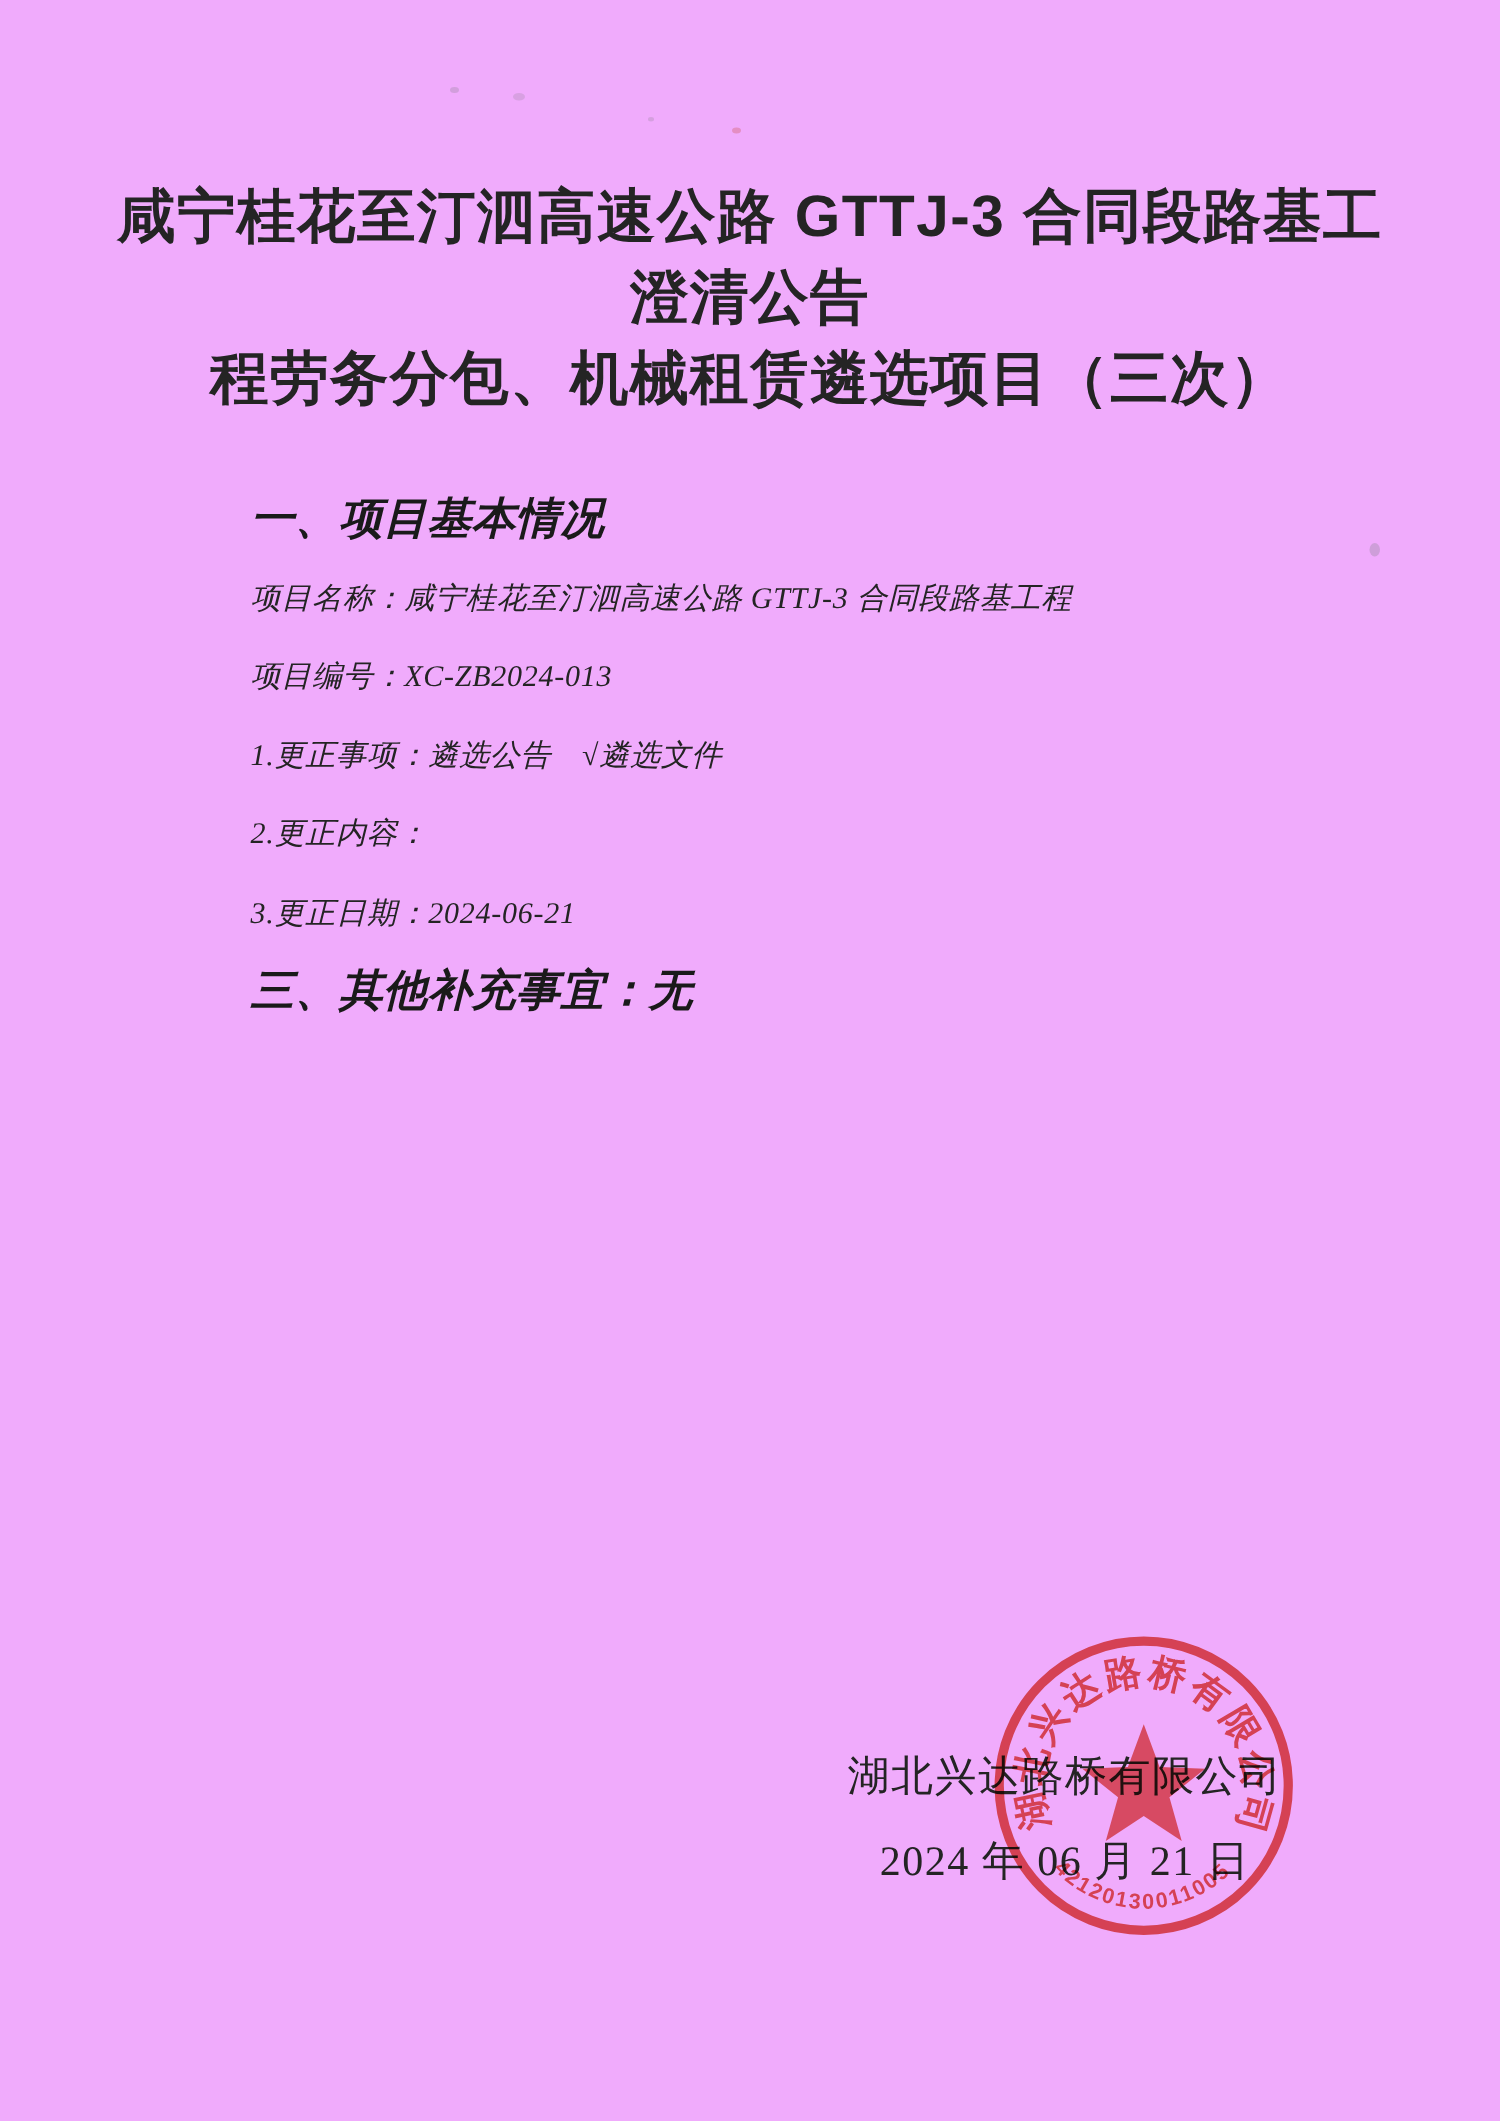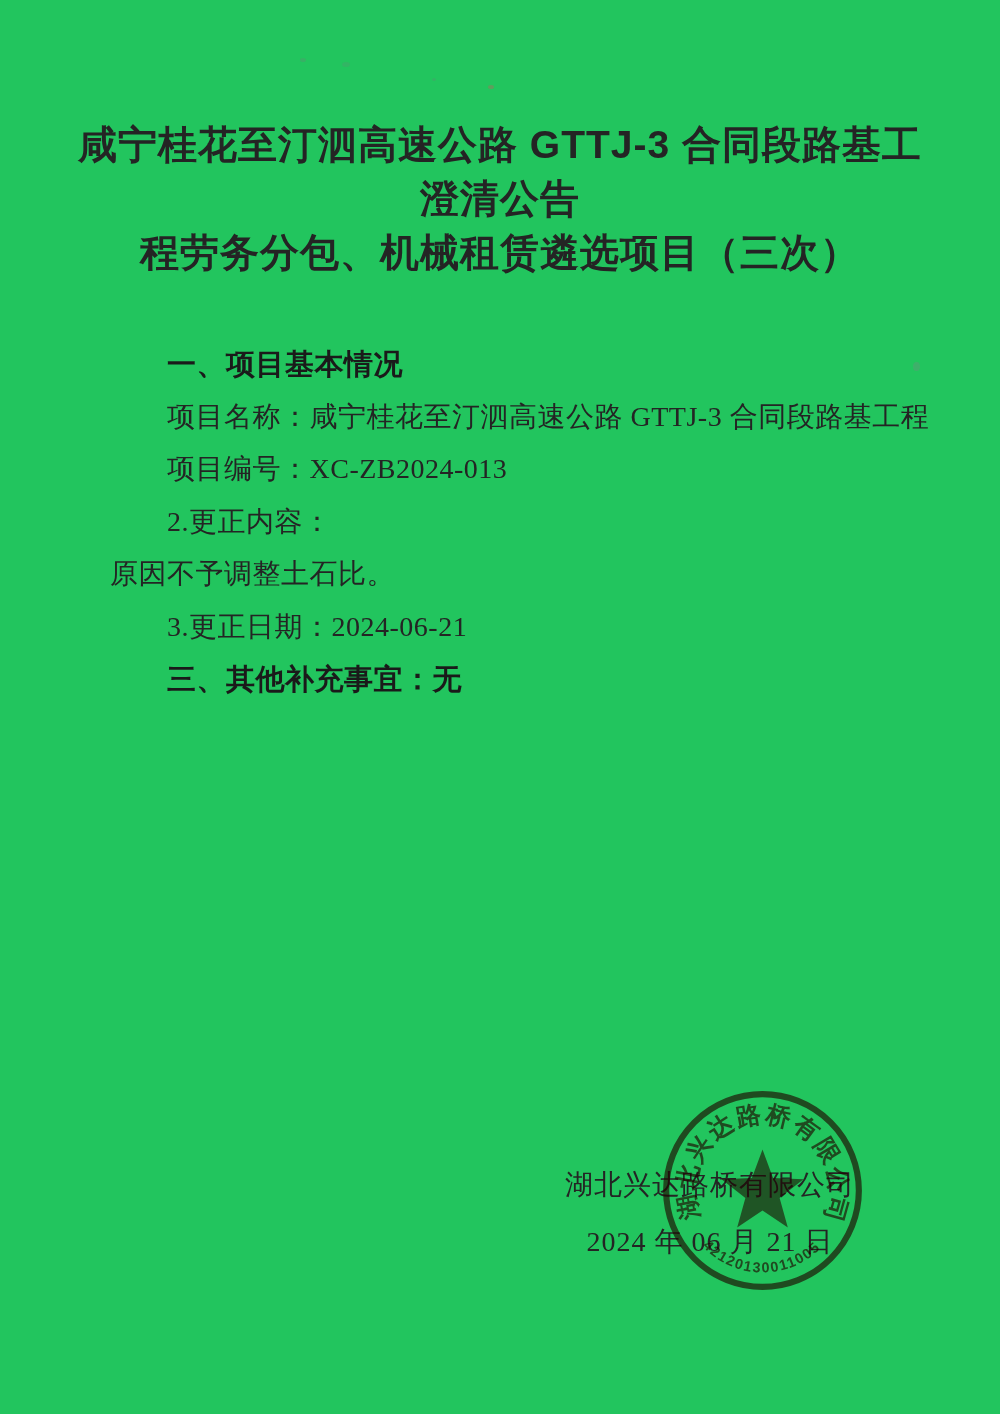"咸宁桂花至汀泗高速公路 GTTJ-3 合同段路基工" .page { background: #22c55e -> #f0abfc }
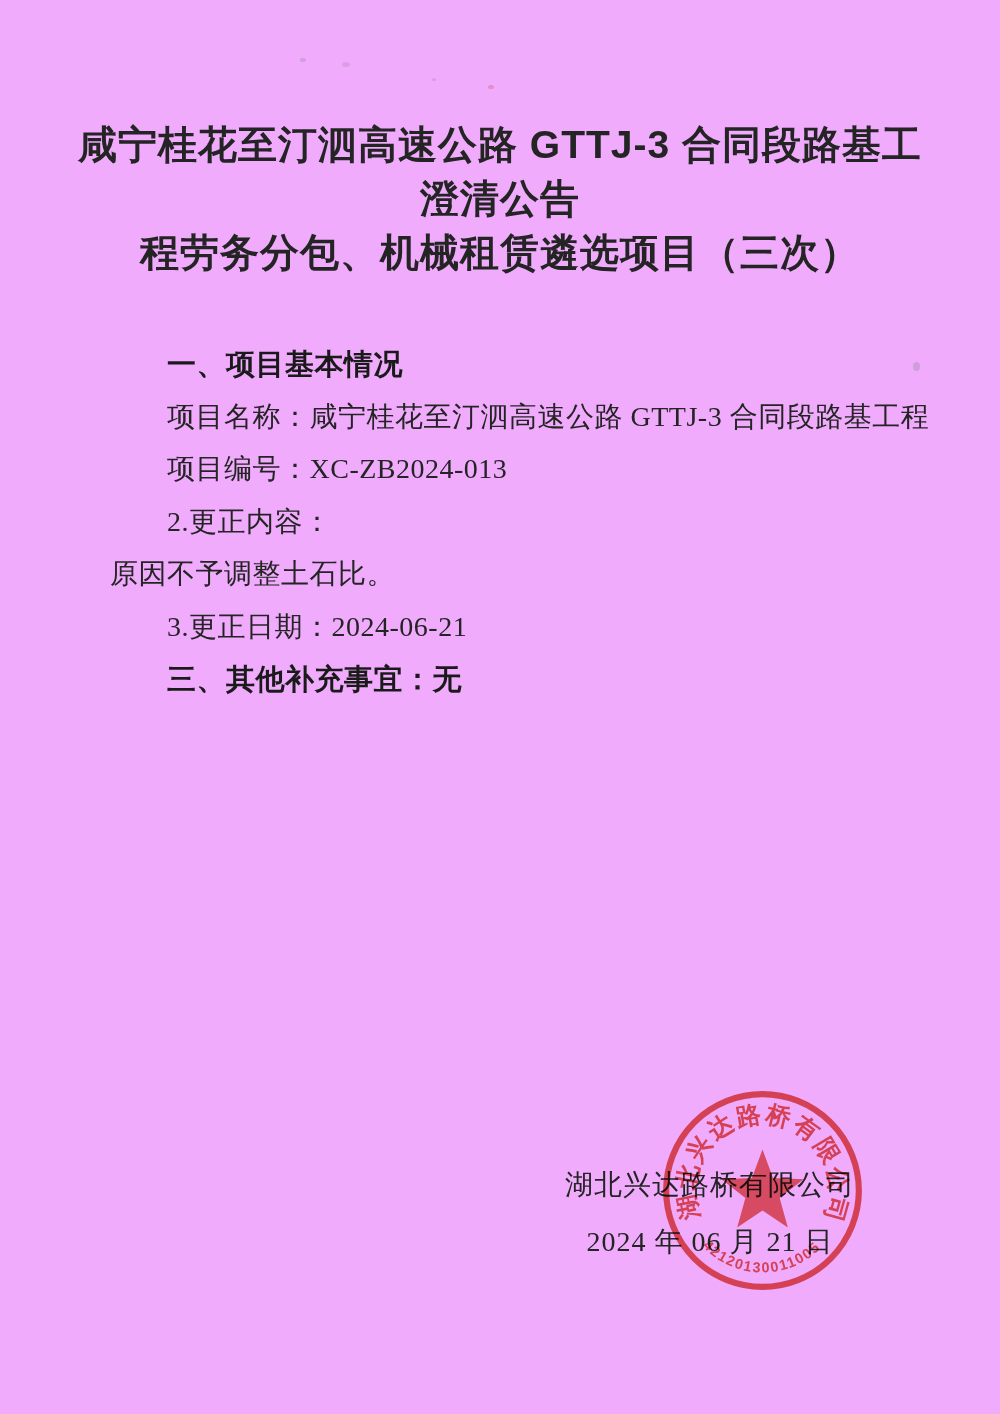"一、项目基本情况" .content { font-style: none -> italic; top: 338px -> 320px }
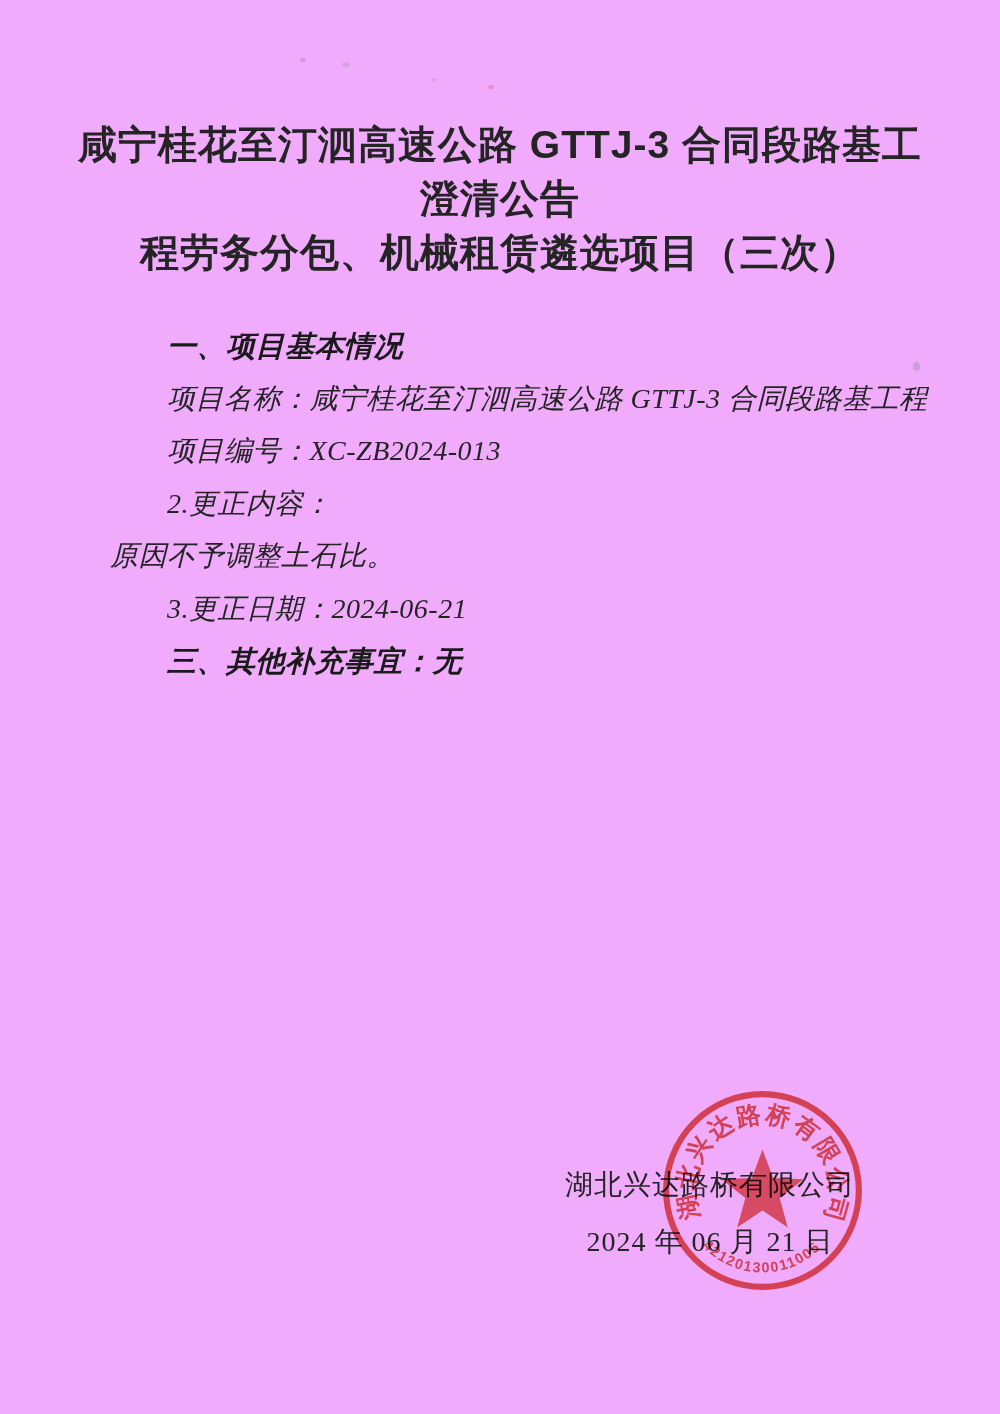"项目名称：咸宁桂花至汀泗高速公路 GTTJ-3 合同段路基工程" .line { font-size: 28px -> 20px }
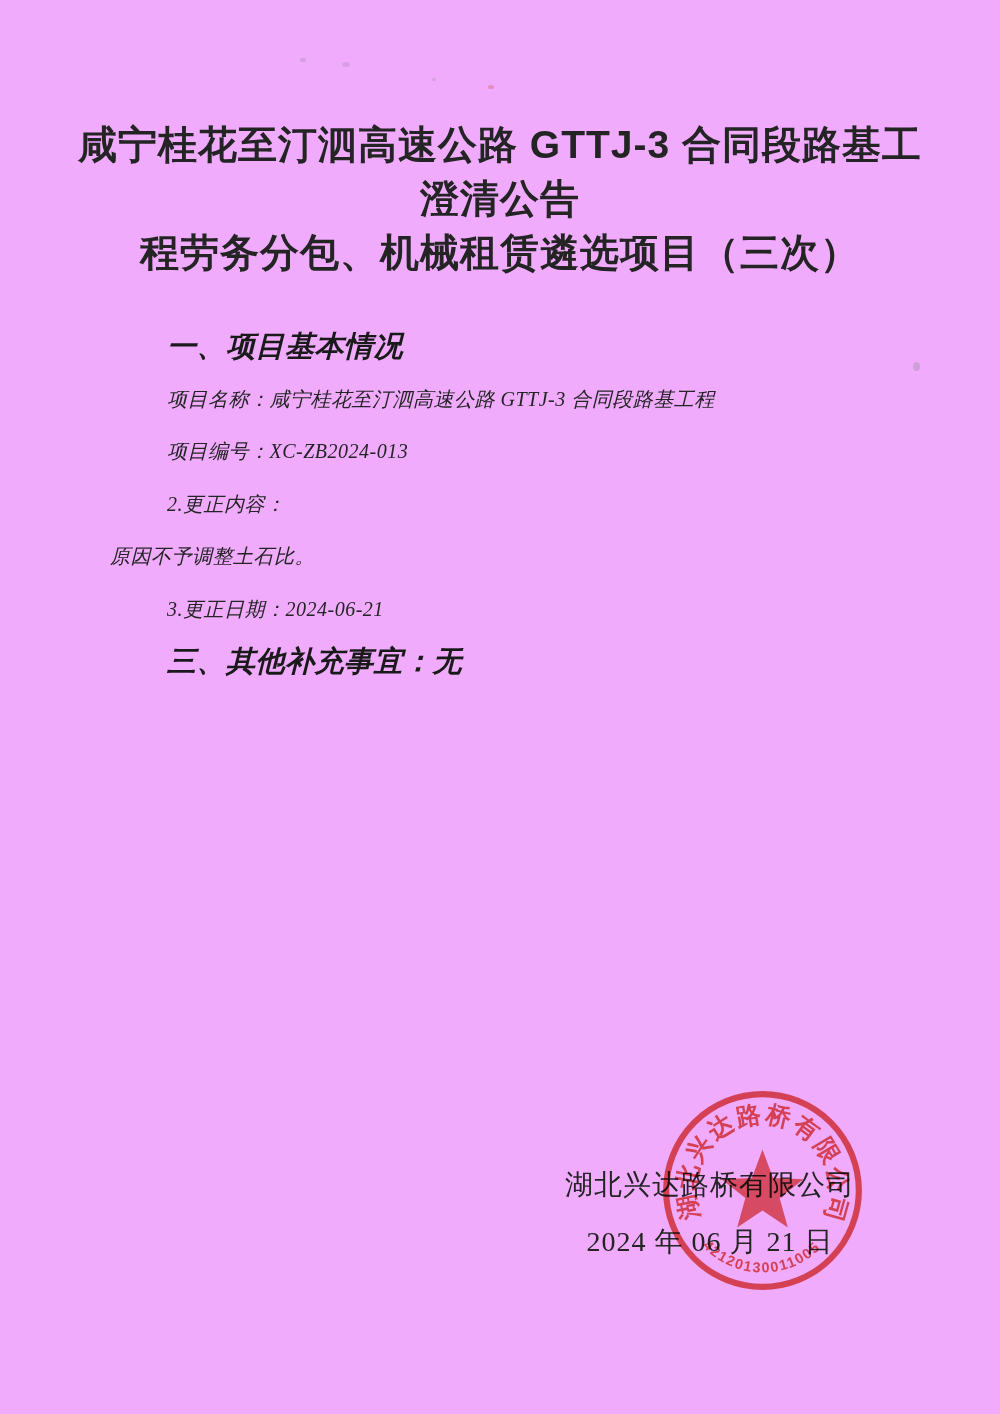"1.更正事项：遴选公告 √遴选文件" div.line { html: none -> <div>1.更正事项：遴选公告 √遴选文件</div> }
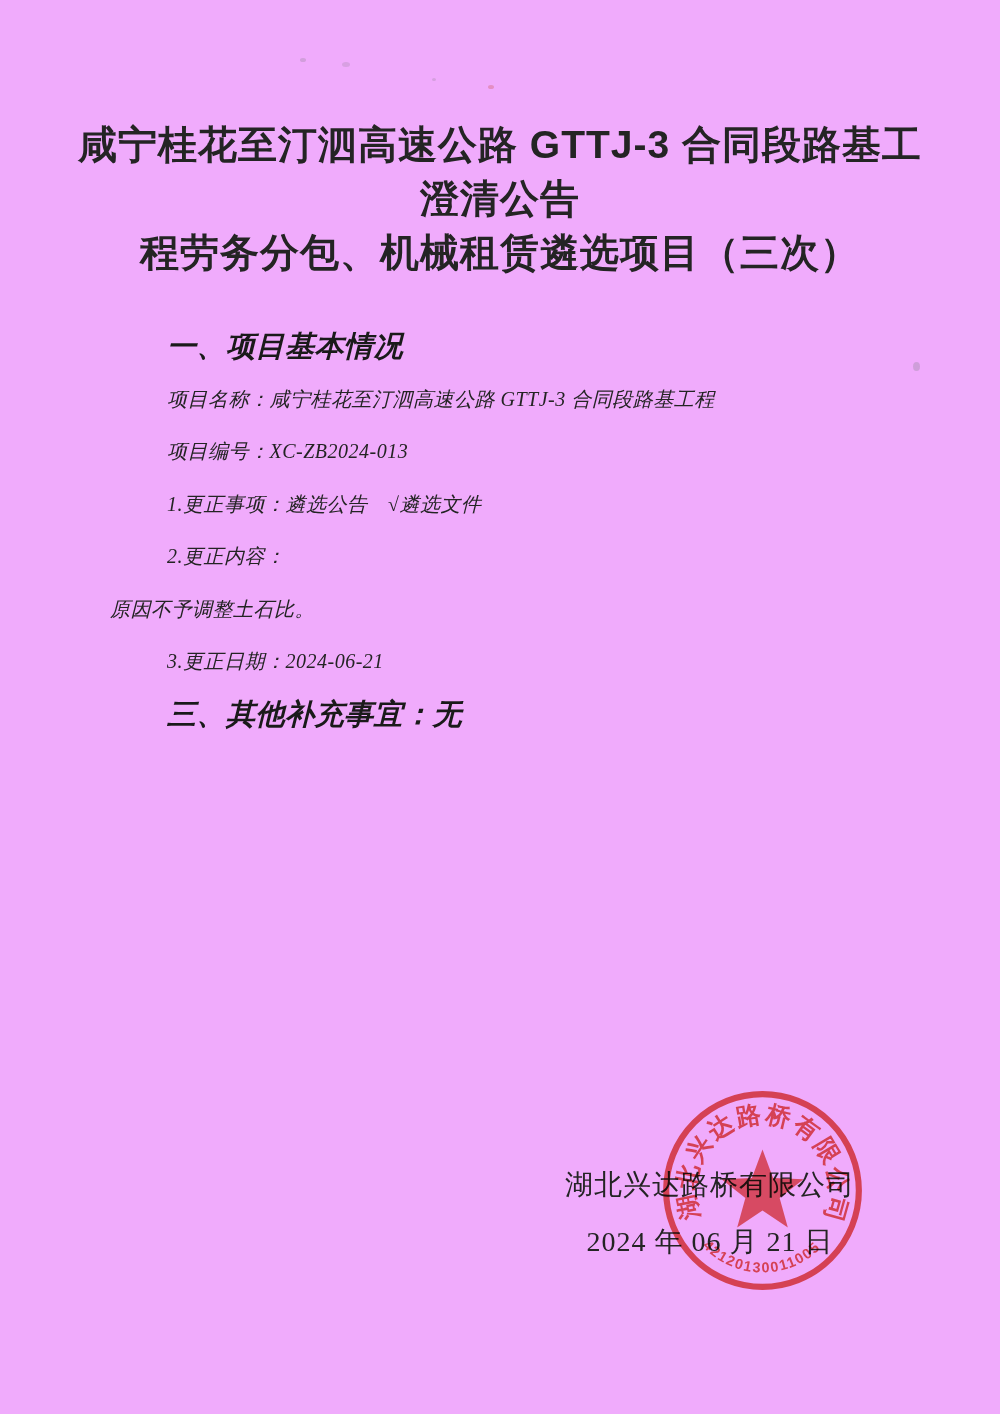"原因不予调整土石比。" div.line { html: <div>原因不予调整土石比。</div> -> none }
